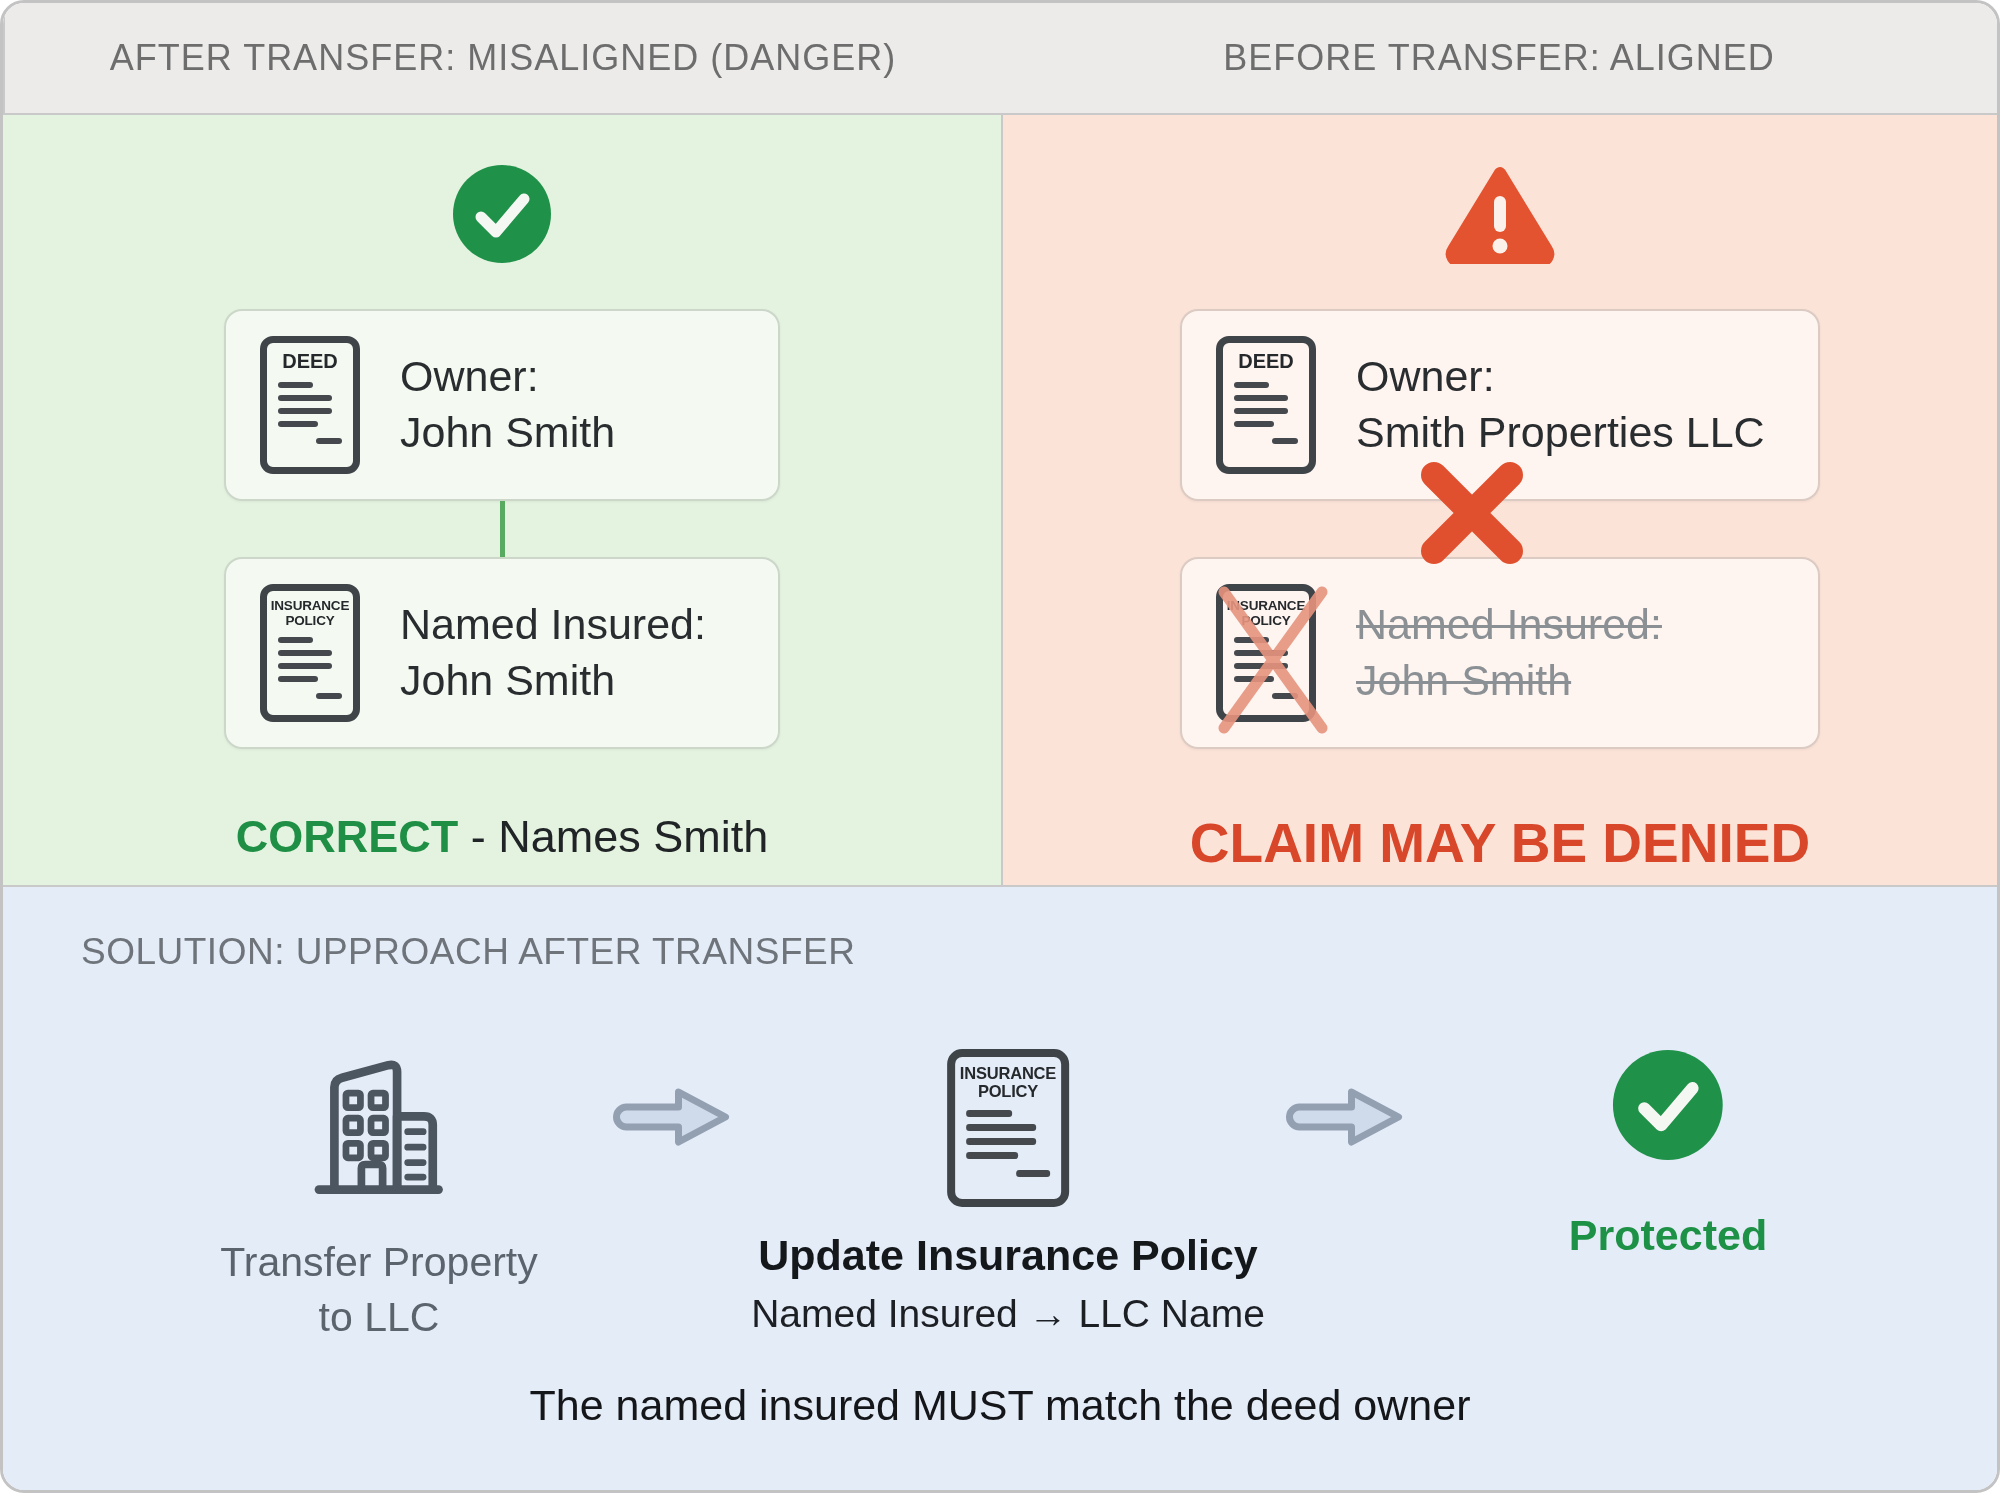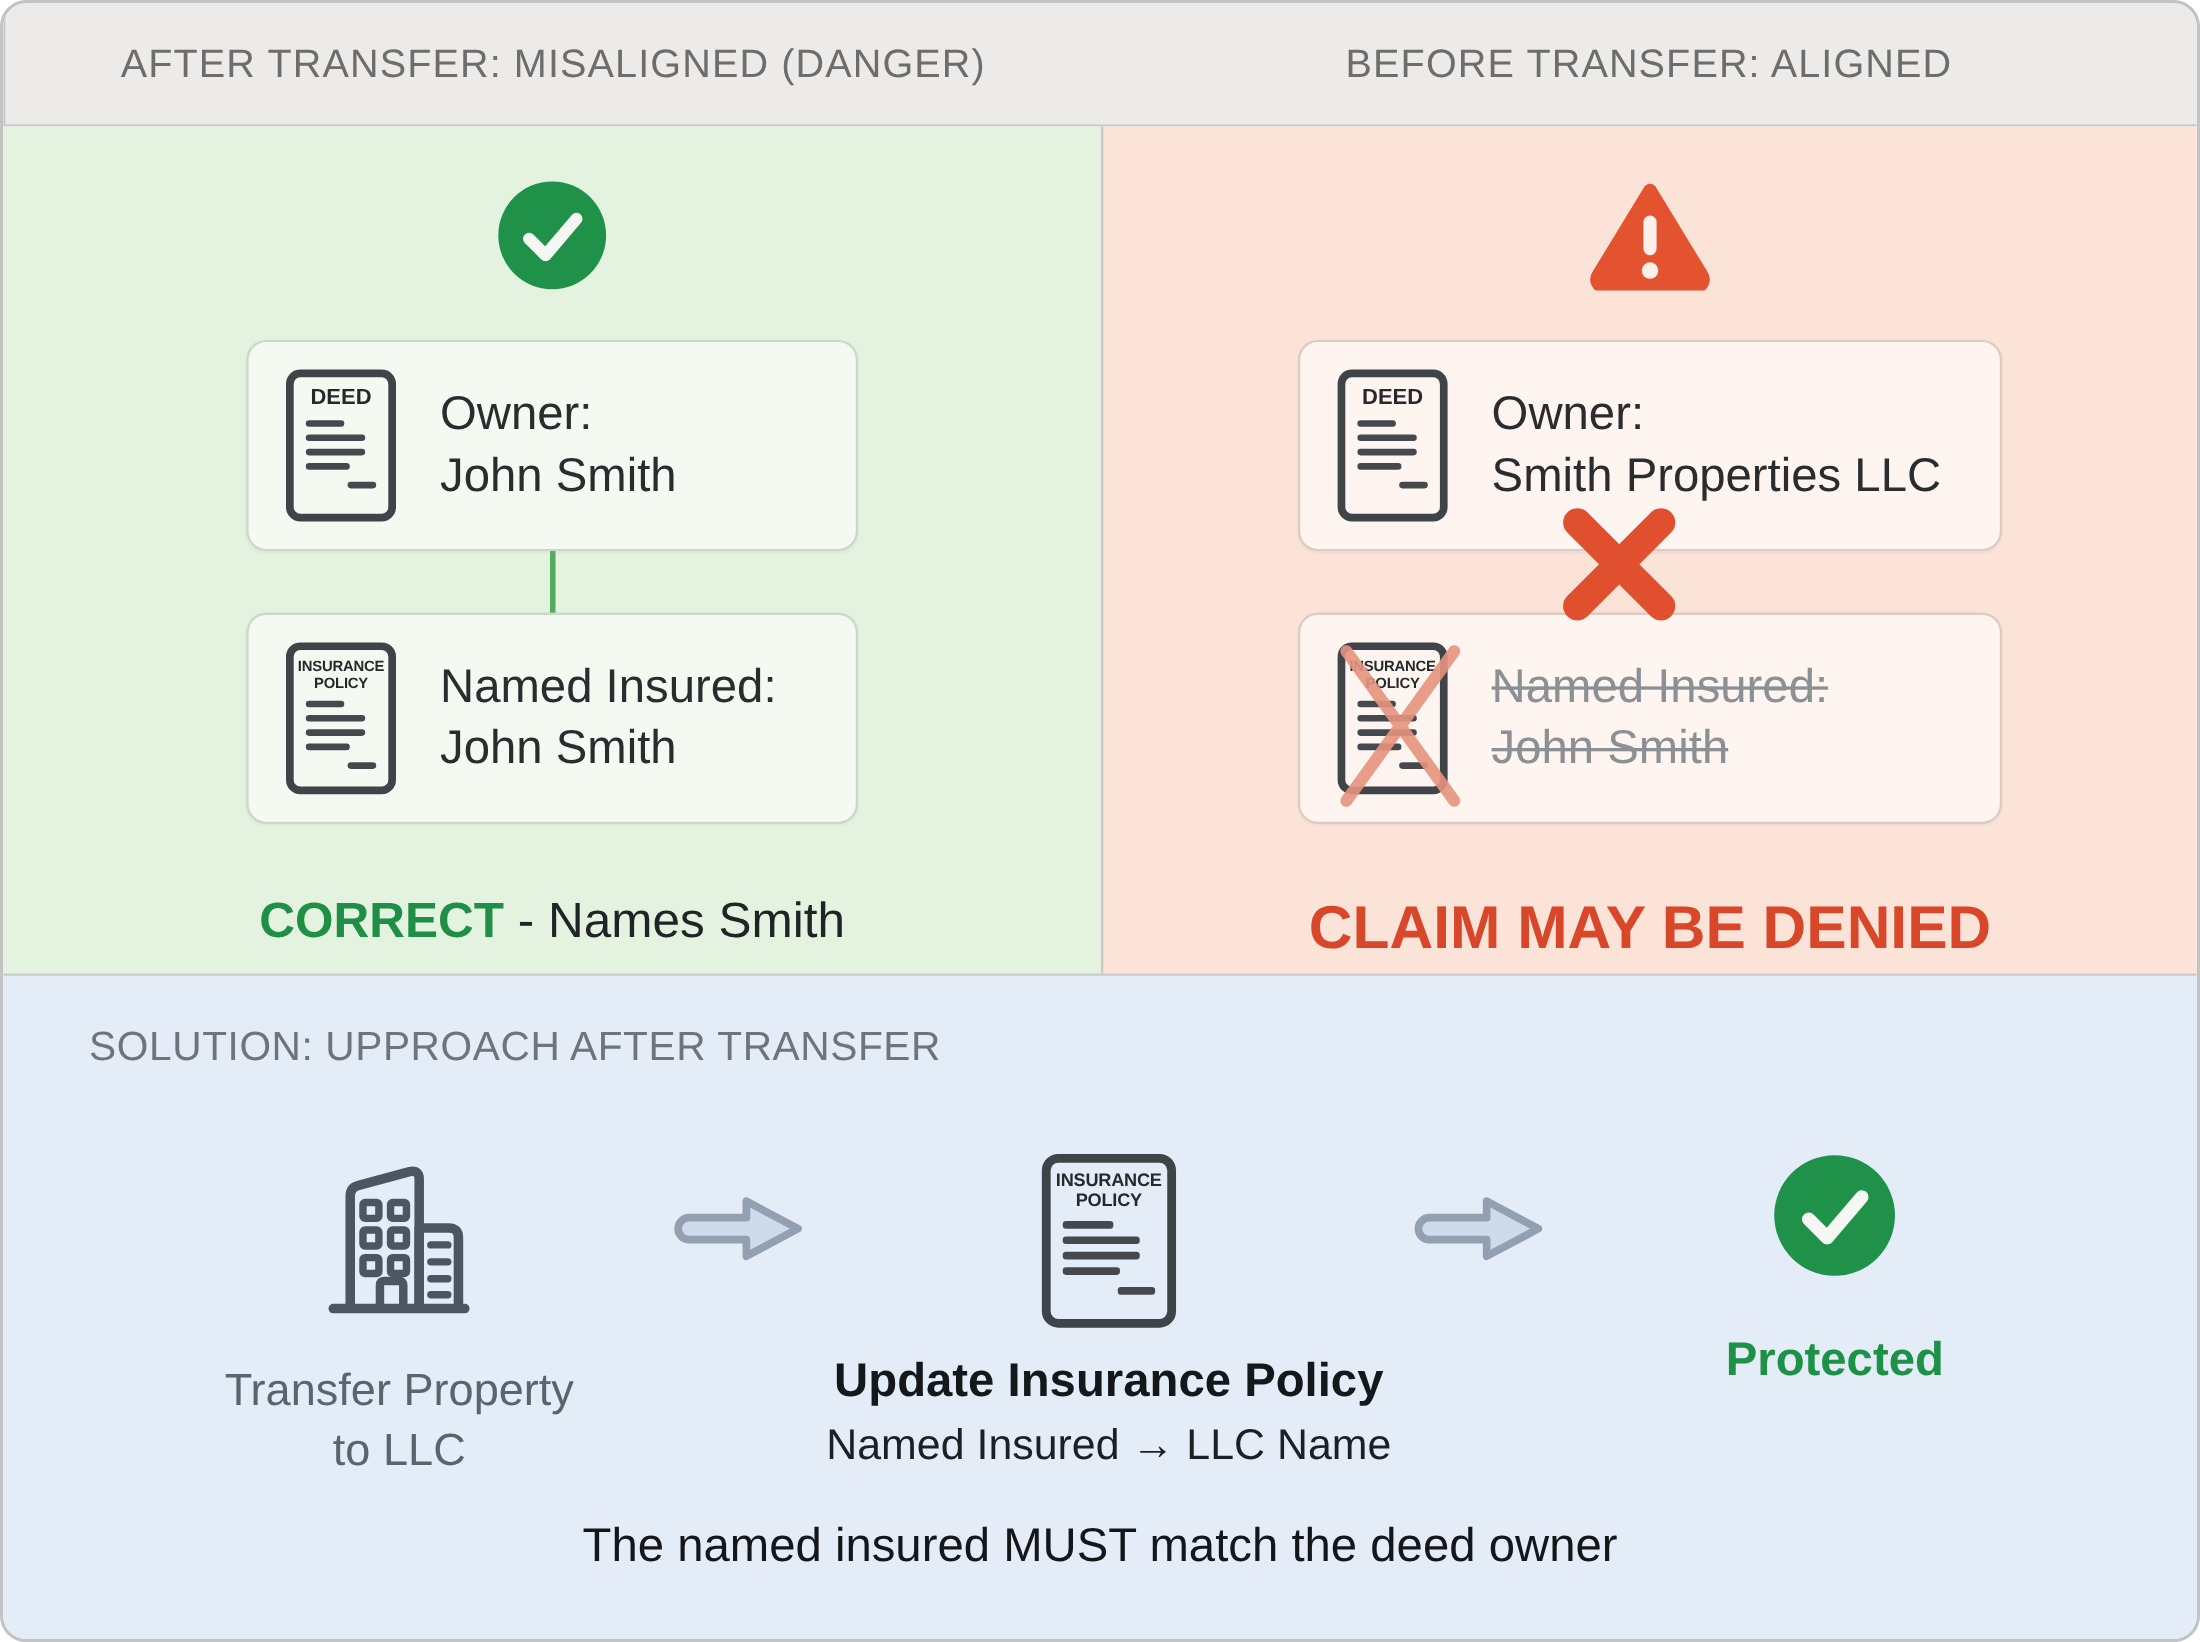"Transfer Property" .step-1 { left: 360px -> 376px }
